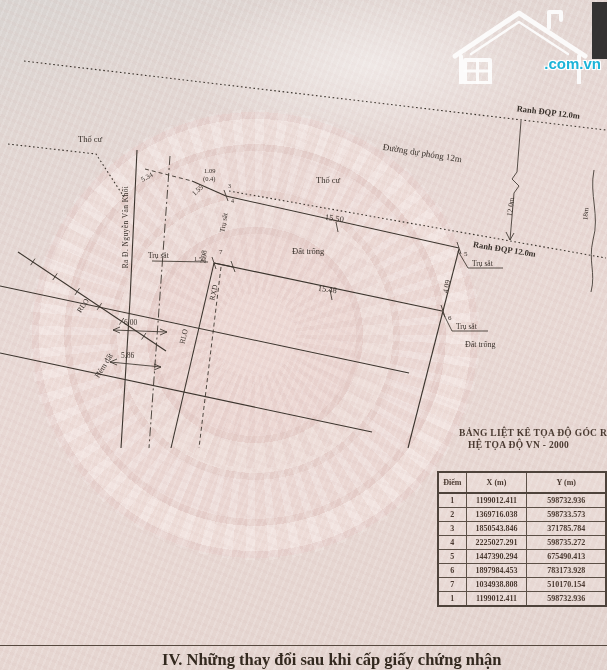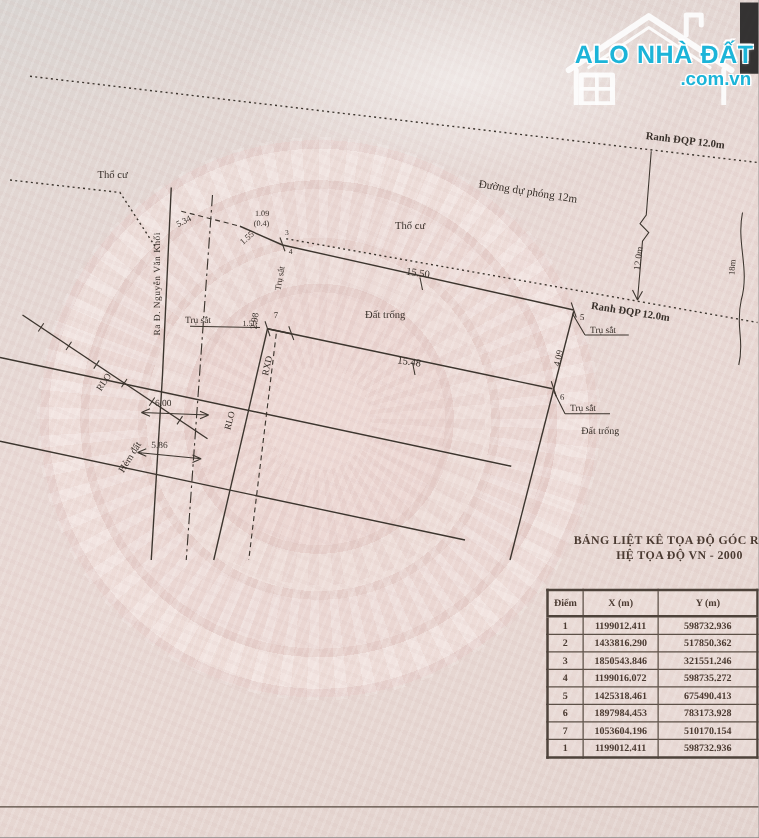"ALO NHÀ ĐẤT" div.logo-t1 { html: <div>ALO NHÀ ĐẤT</div> -> none }
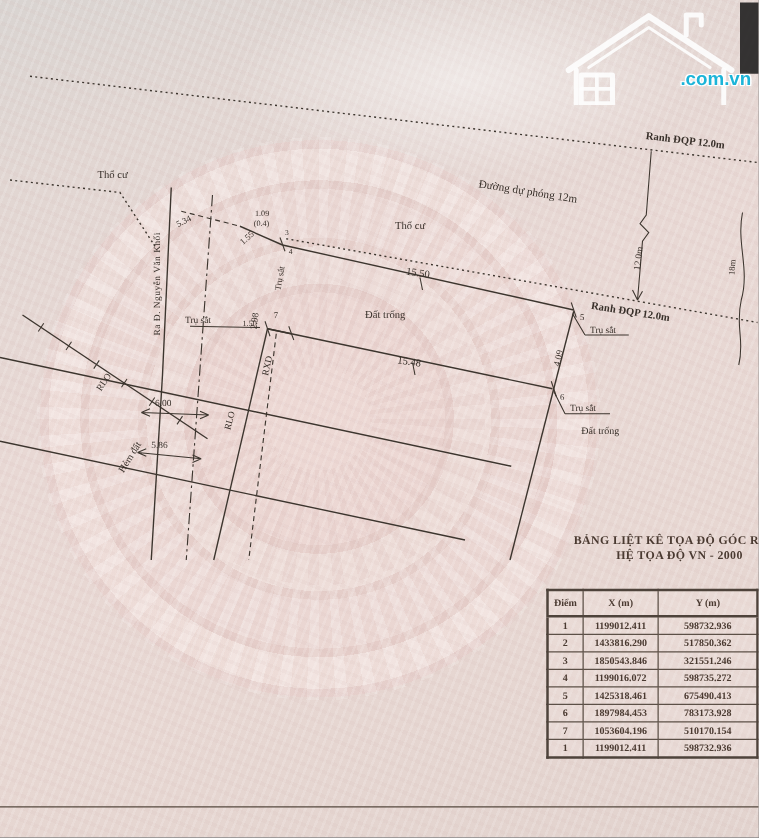"HỆ TỌA ĐỘ VN -" .tbl-t2 { left: 493px -> 468px }
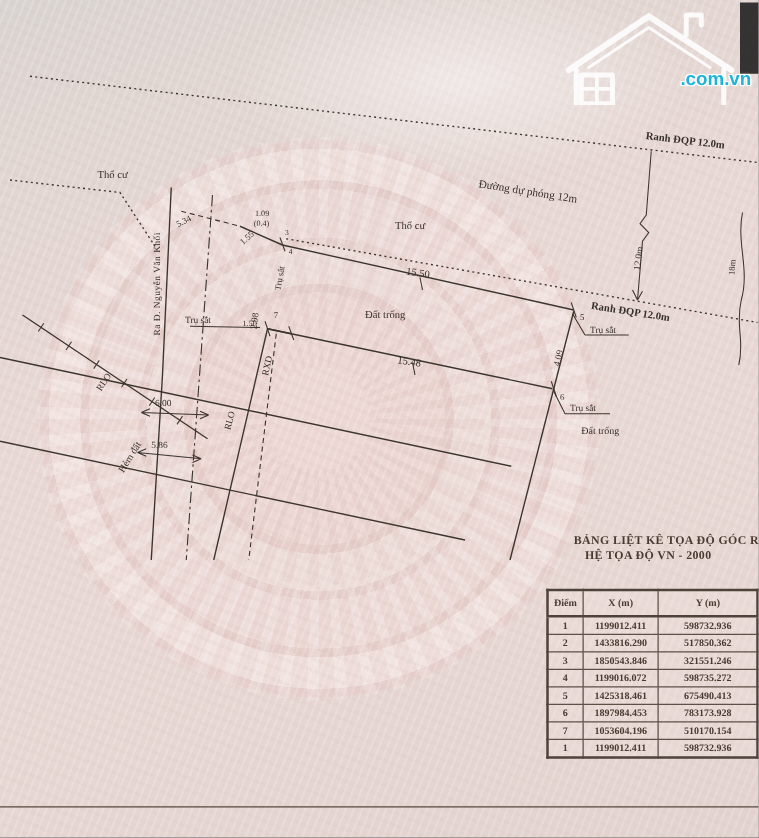"1433816.290" td { text: 1433816.290 -> 1369716.038 }
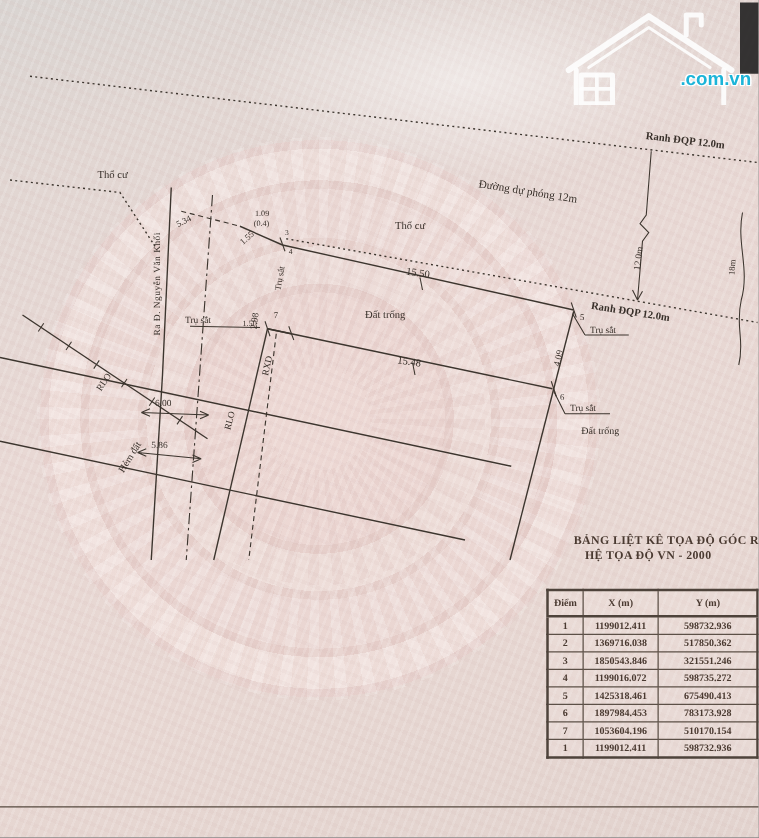"517850.362" td { text: 517850.362 -> 598733.573 }
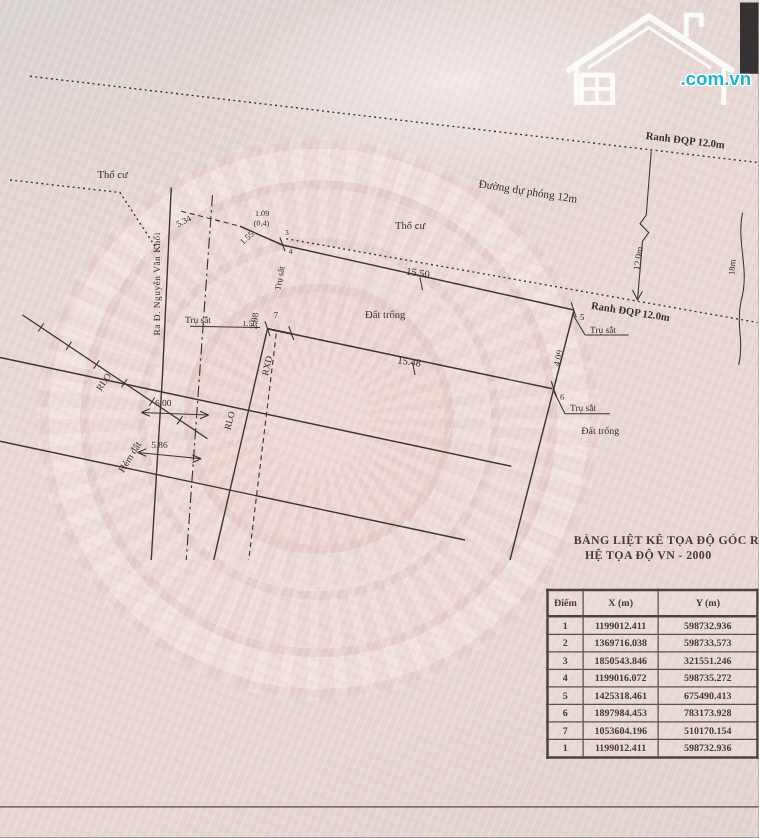"321551.246" td { text: 321551.246 -> 371785.784 }
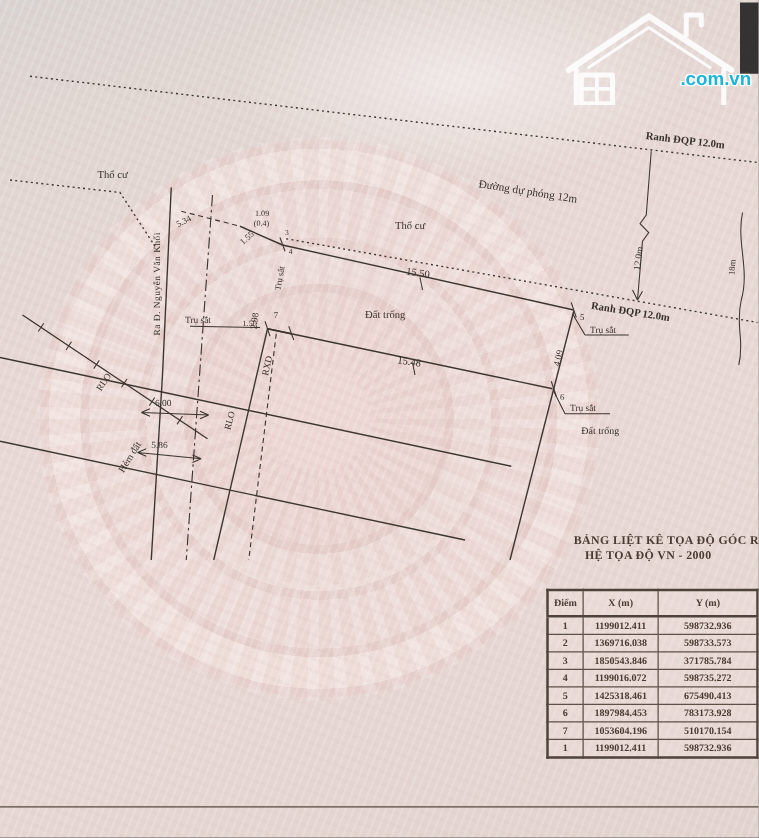"1199016.072" td { text: 1199016.072 -> 2225027.291 }
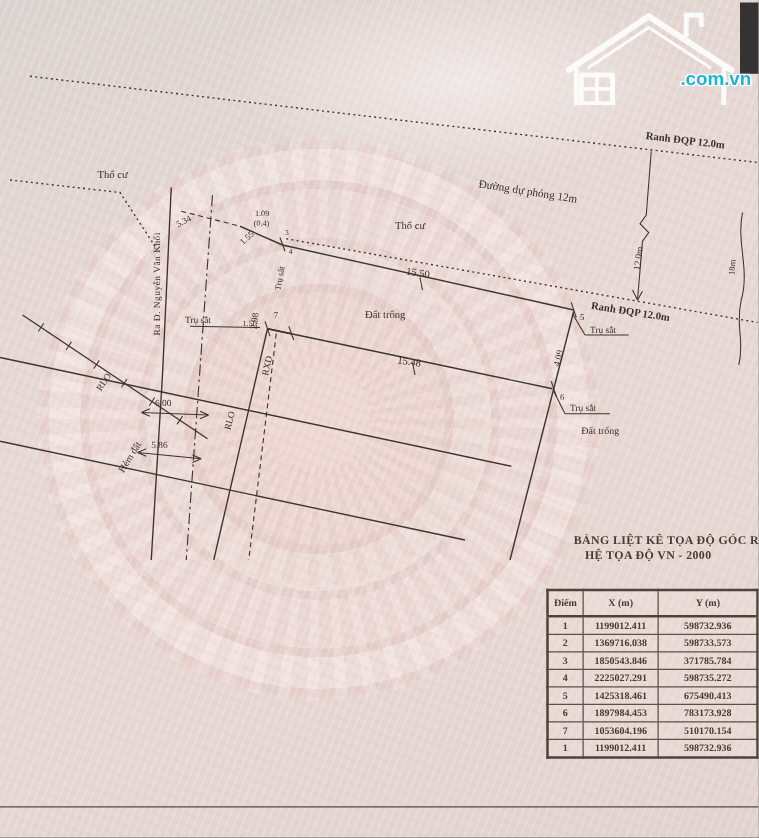"1425318.461" td { text: 1425318.461 -> 1447390.294 }
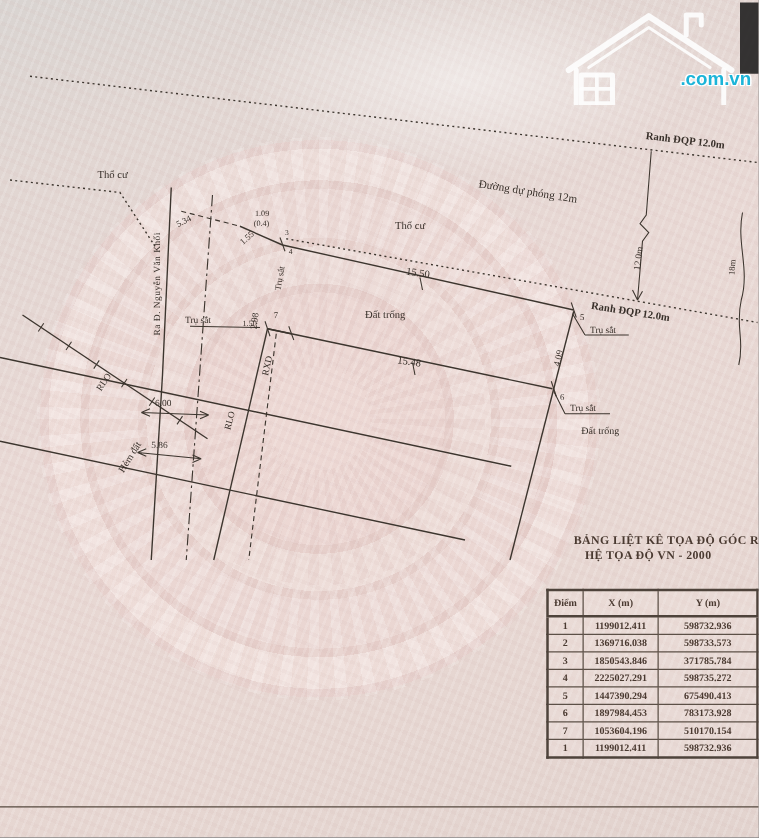"1053604.196" td { text: 1053604.196 -> 1034938.808 }
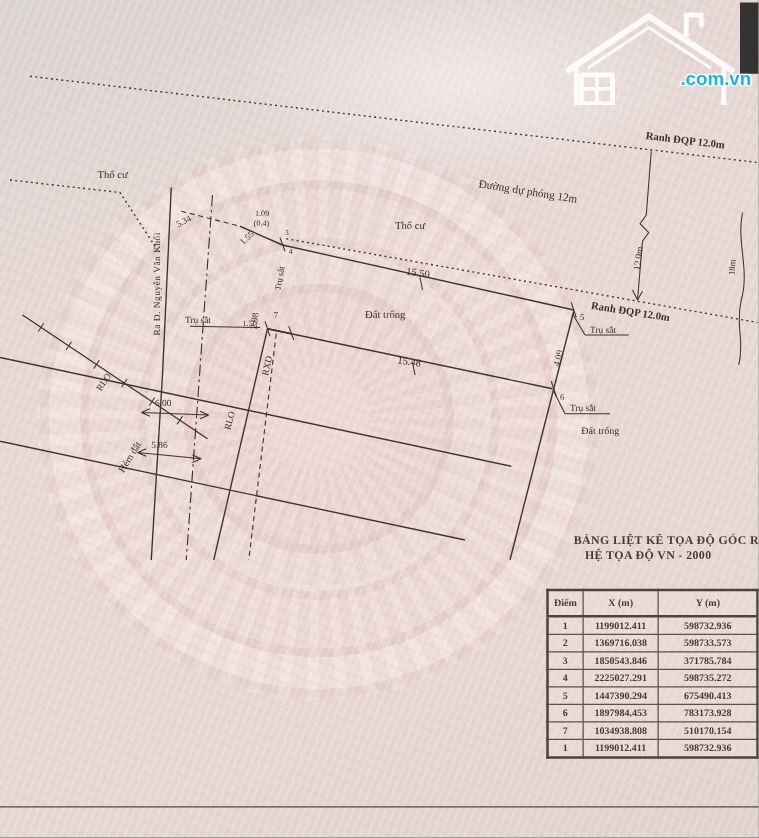"IV. Những thay đổi sau" div.sec { html: none -> <div>IV. Những thay đổi sau khi cấp giấy chứng nhận</div> }
